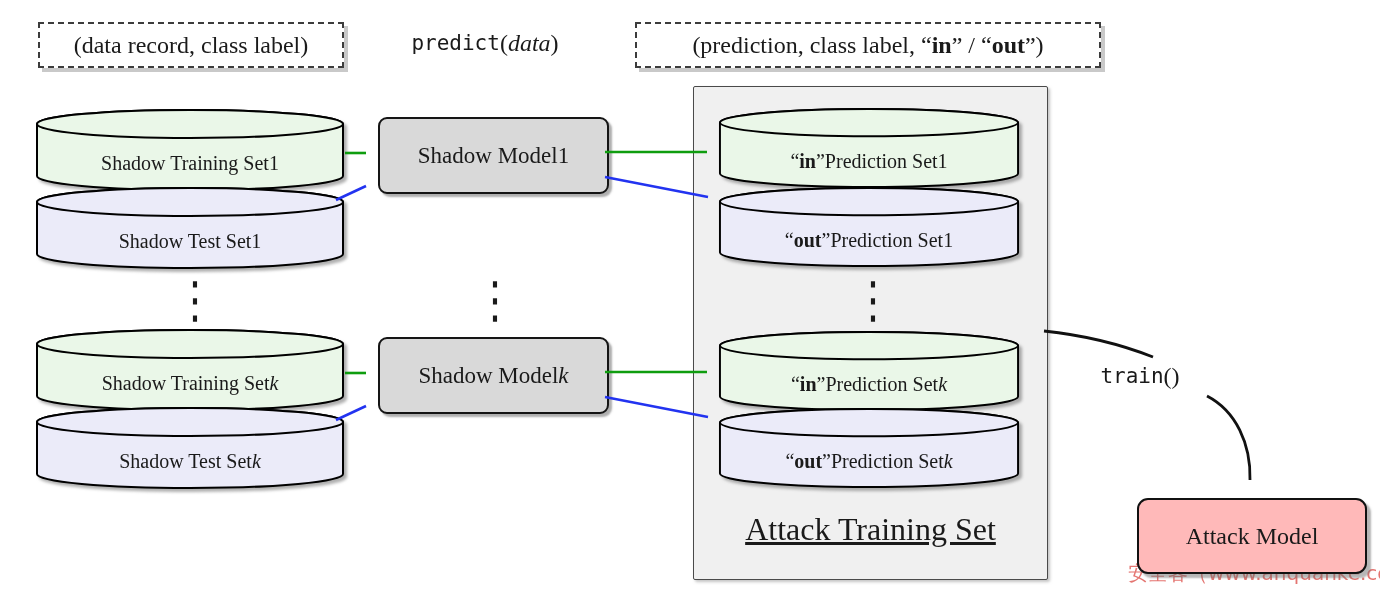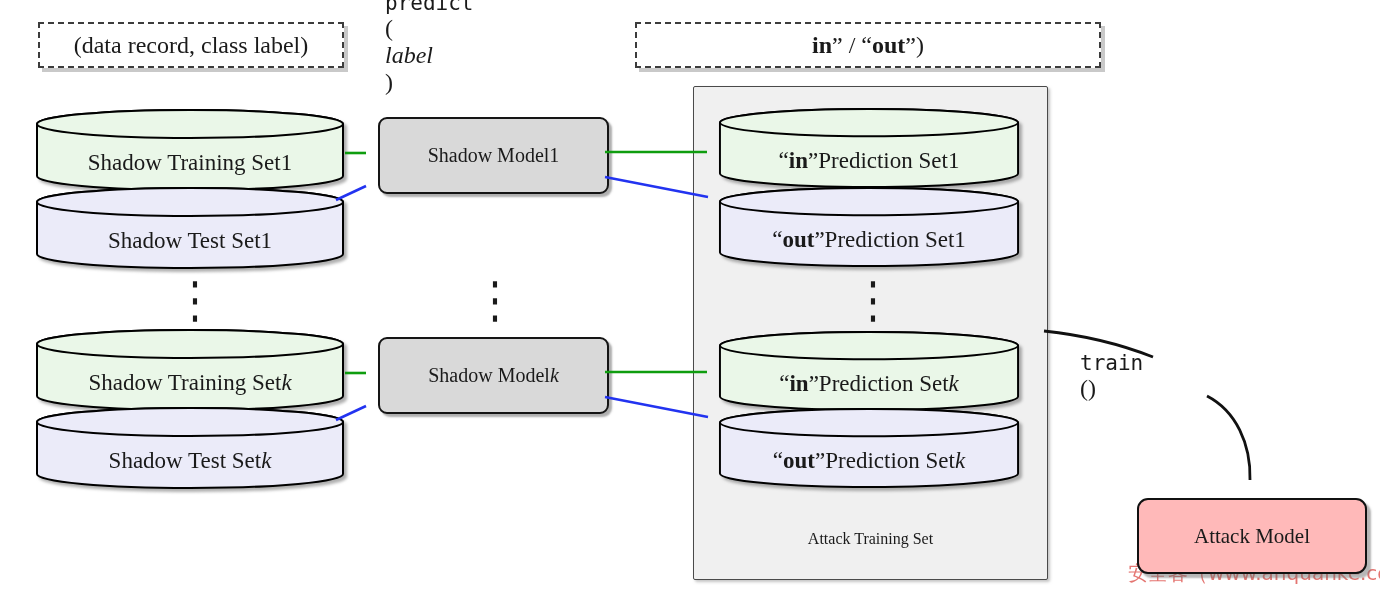"predict" .plain-label { align-items: none -> center; flex-direction: column -> none }
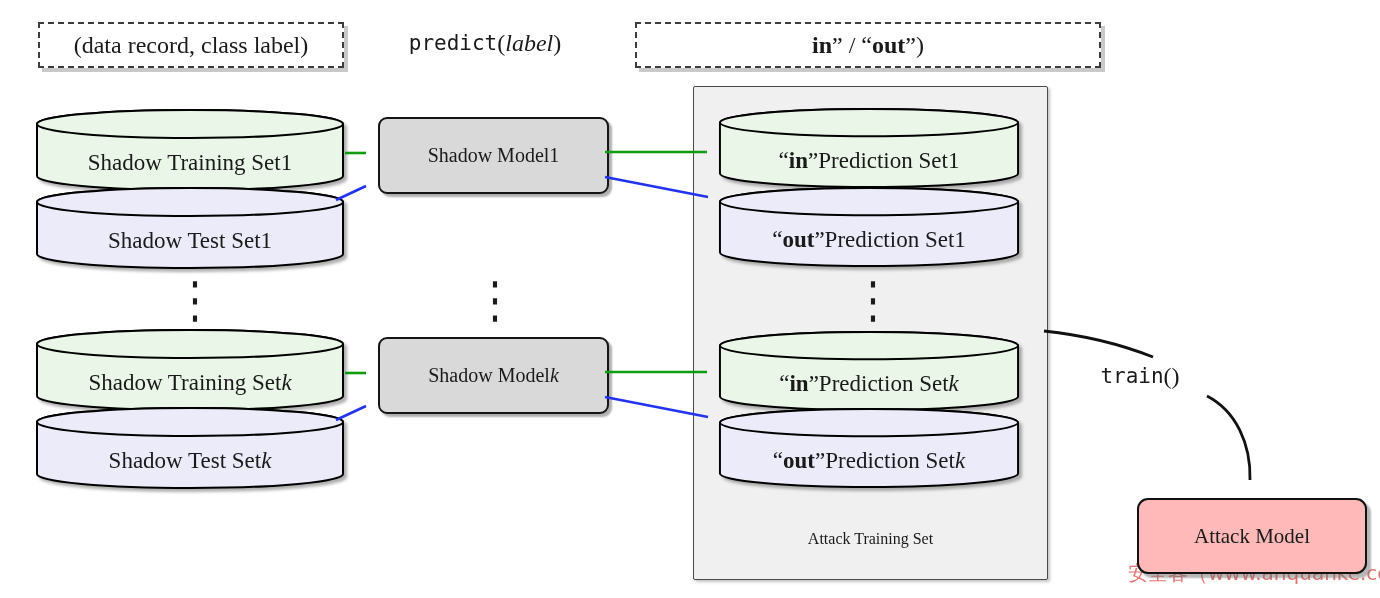"label" span.paren { text: label -> data }
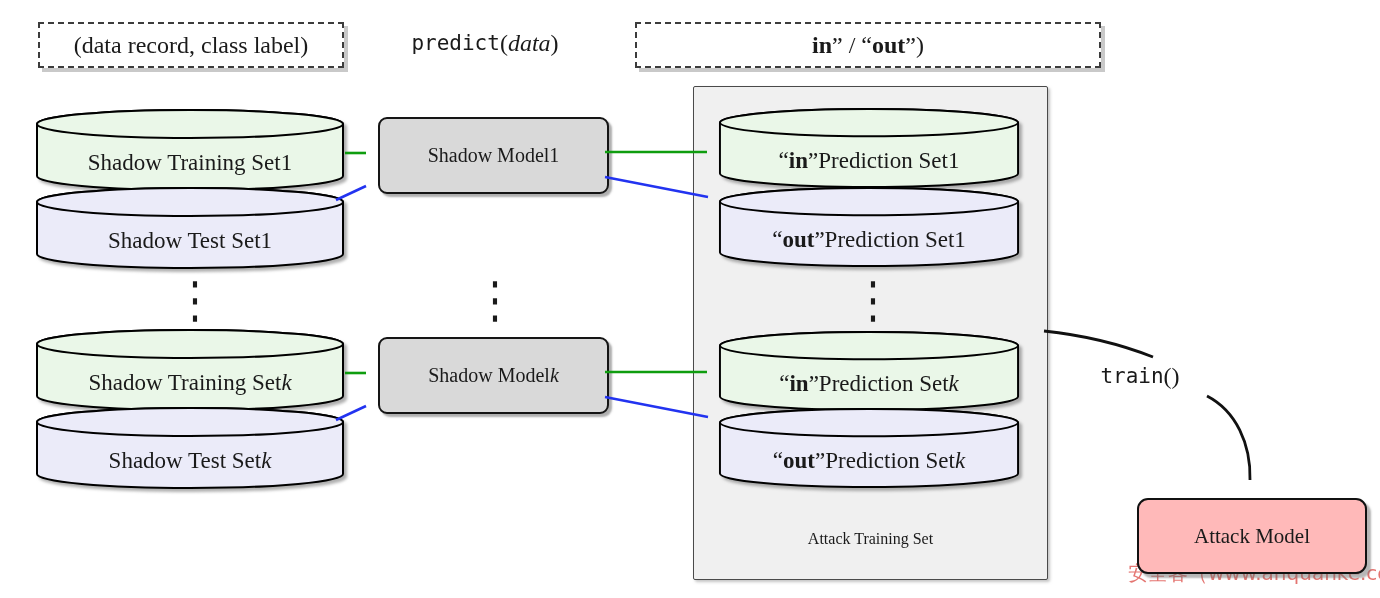"(prediction, class label, “" span { html: none -> <span>(prediction, class label, “</span> }
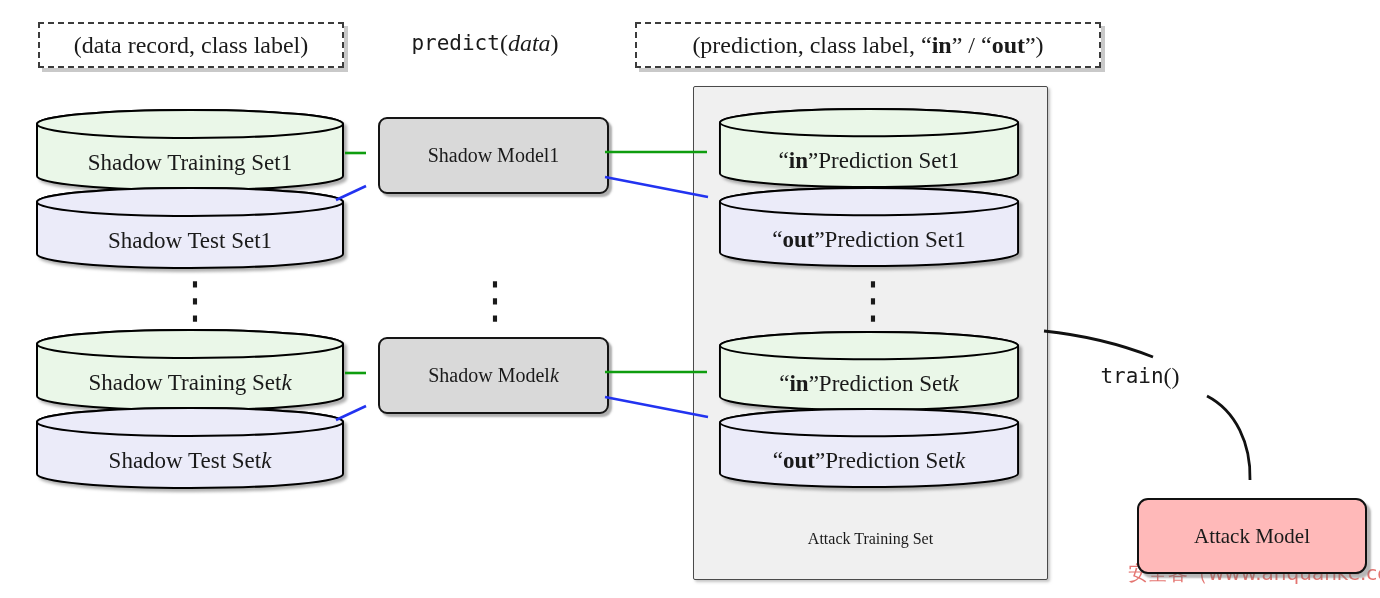"Shadow Training Set" .cyl-label { font-size: 23px -> 20px }
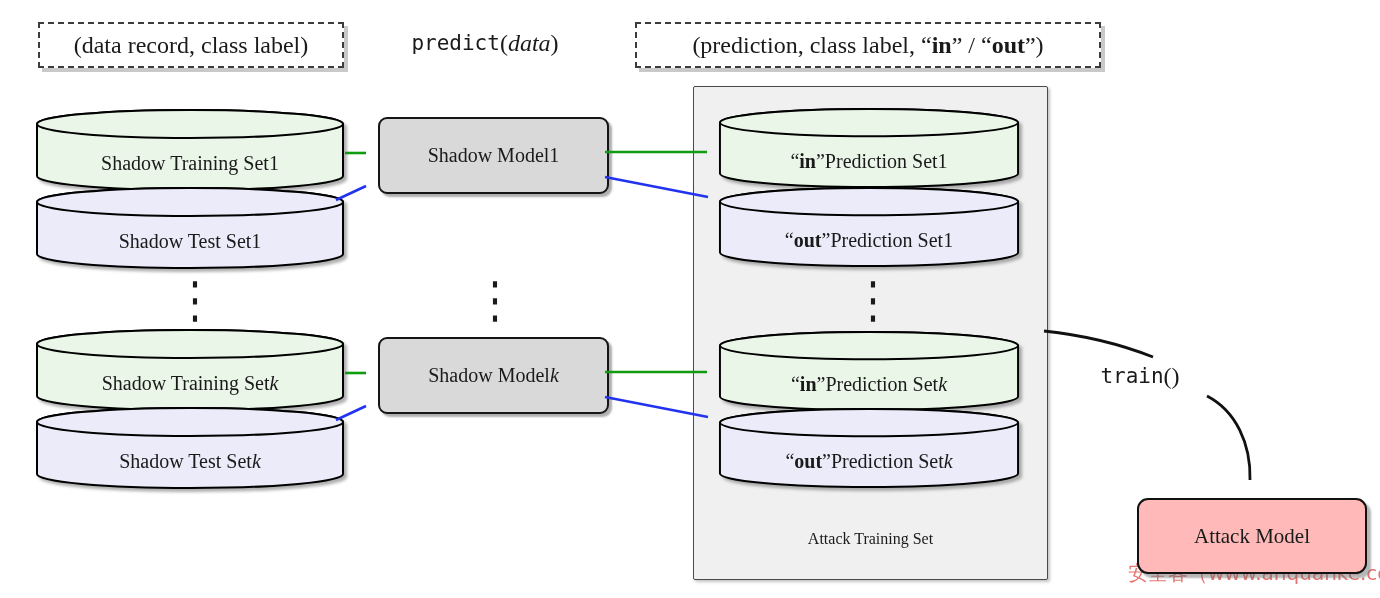"Shadow Model" .model-box { font-size: 20px -> 23px }
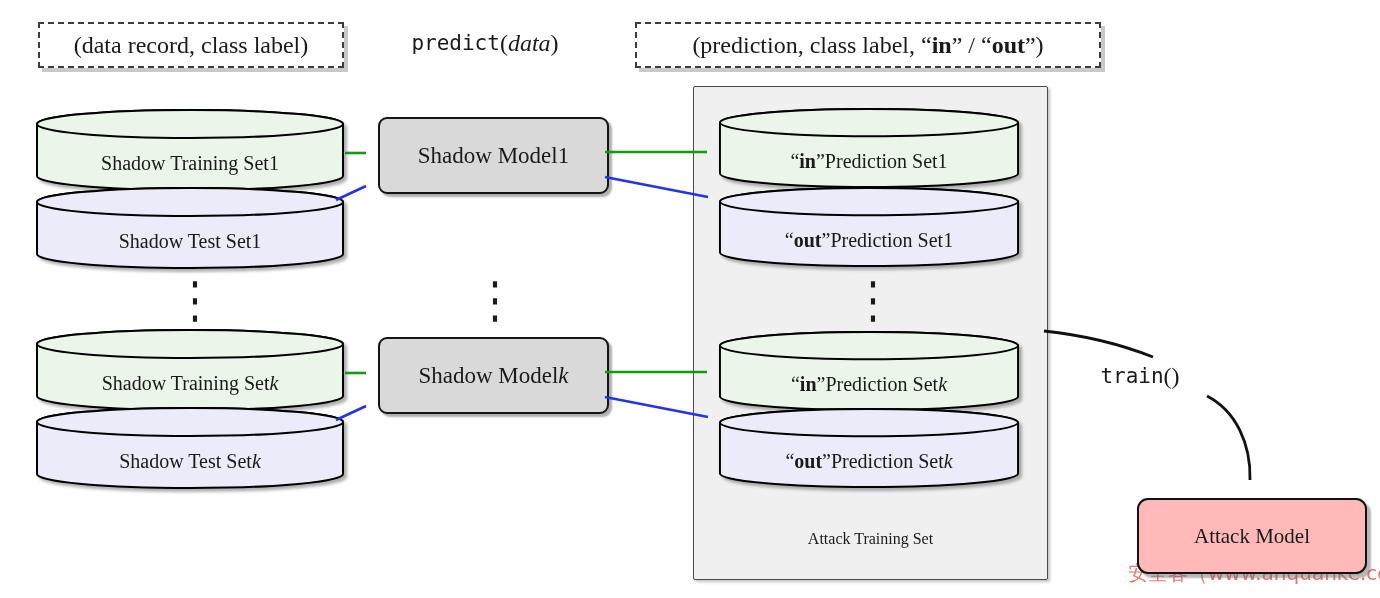"Attack Training Set" .container-label { font-size: 16px -> 32px; text-decoration: none -> underline }
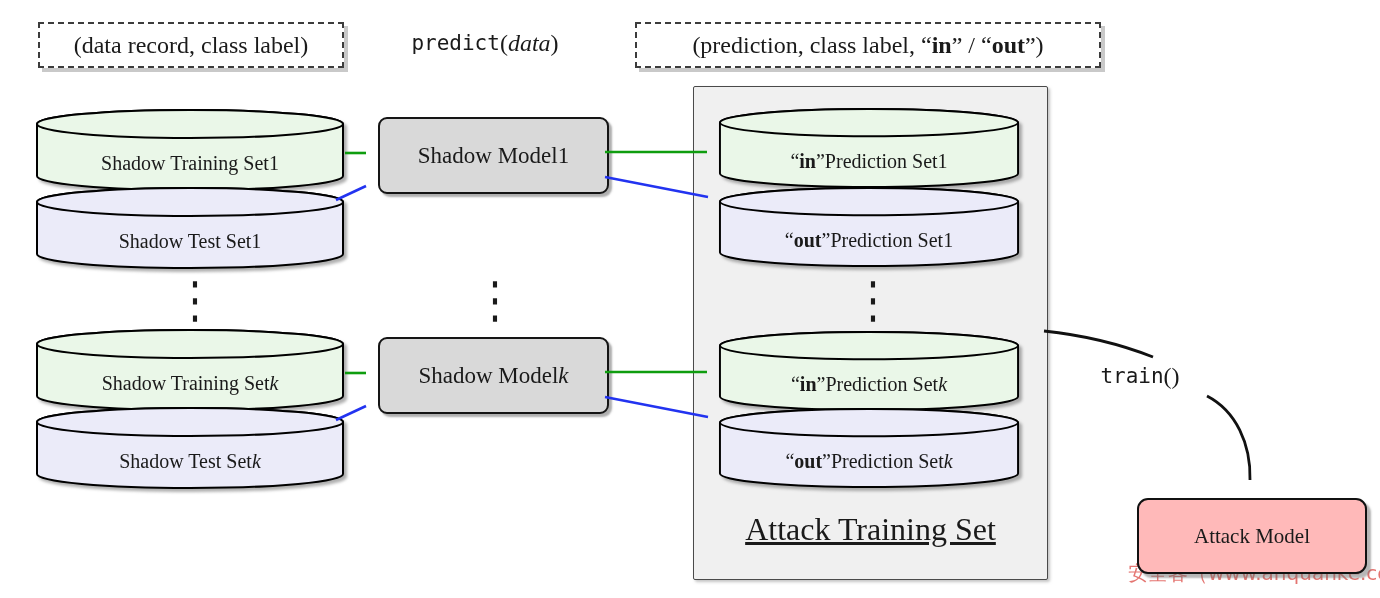"Attack Model" .attack-model { font-size: 21px -> 24px }
